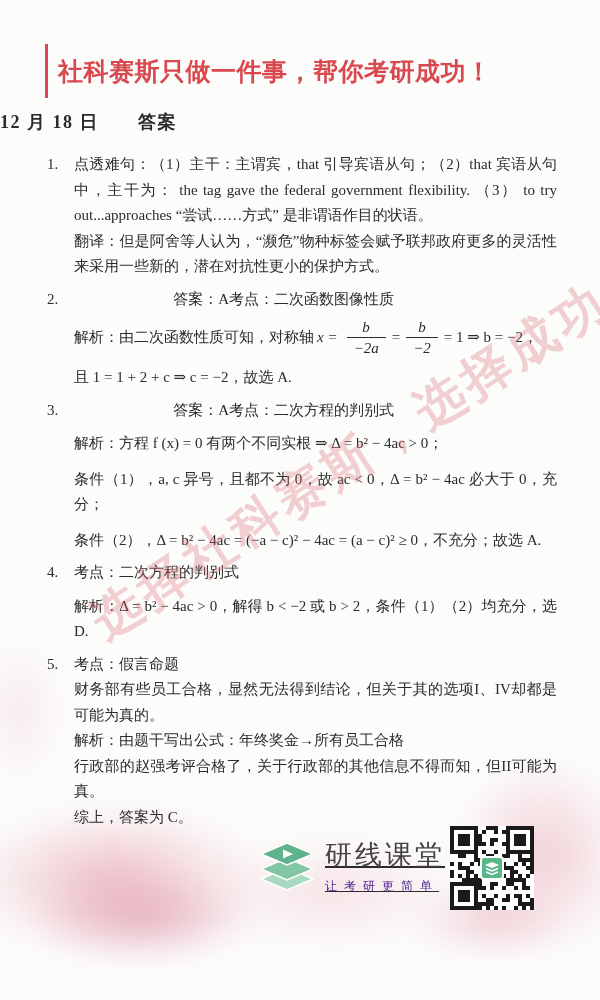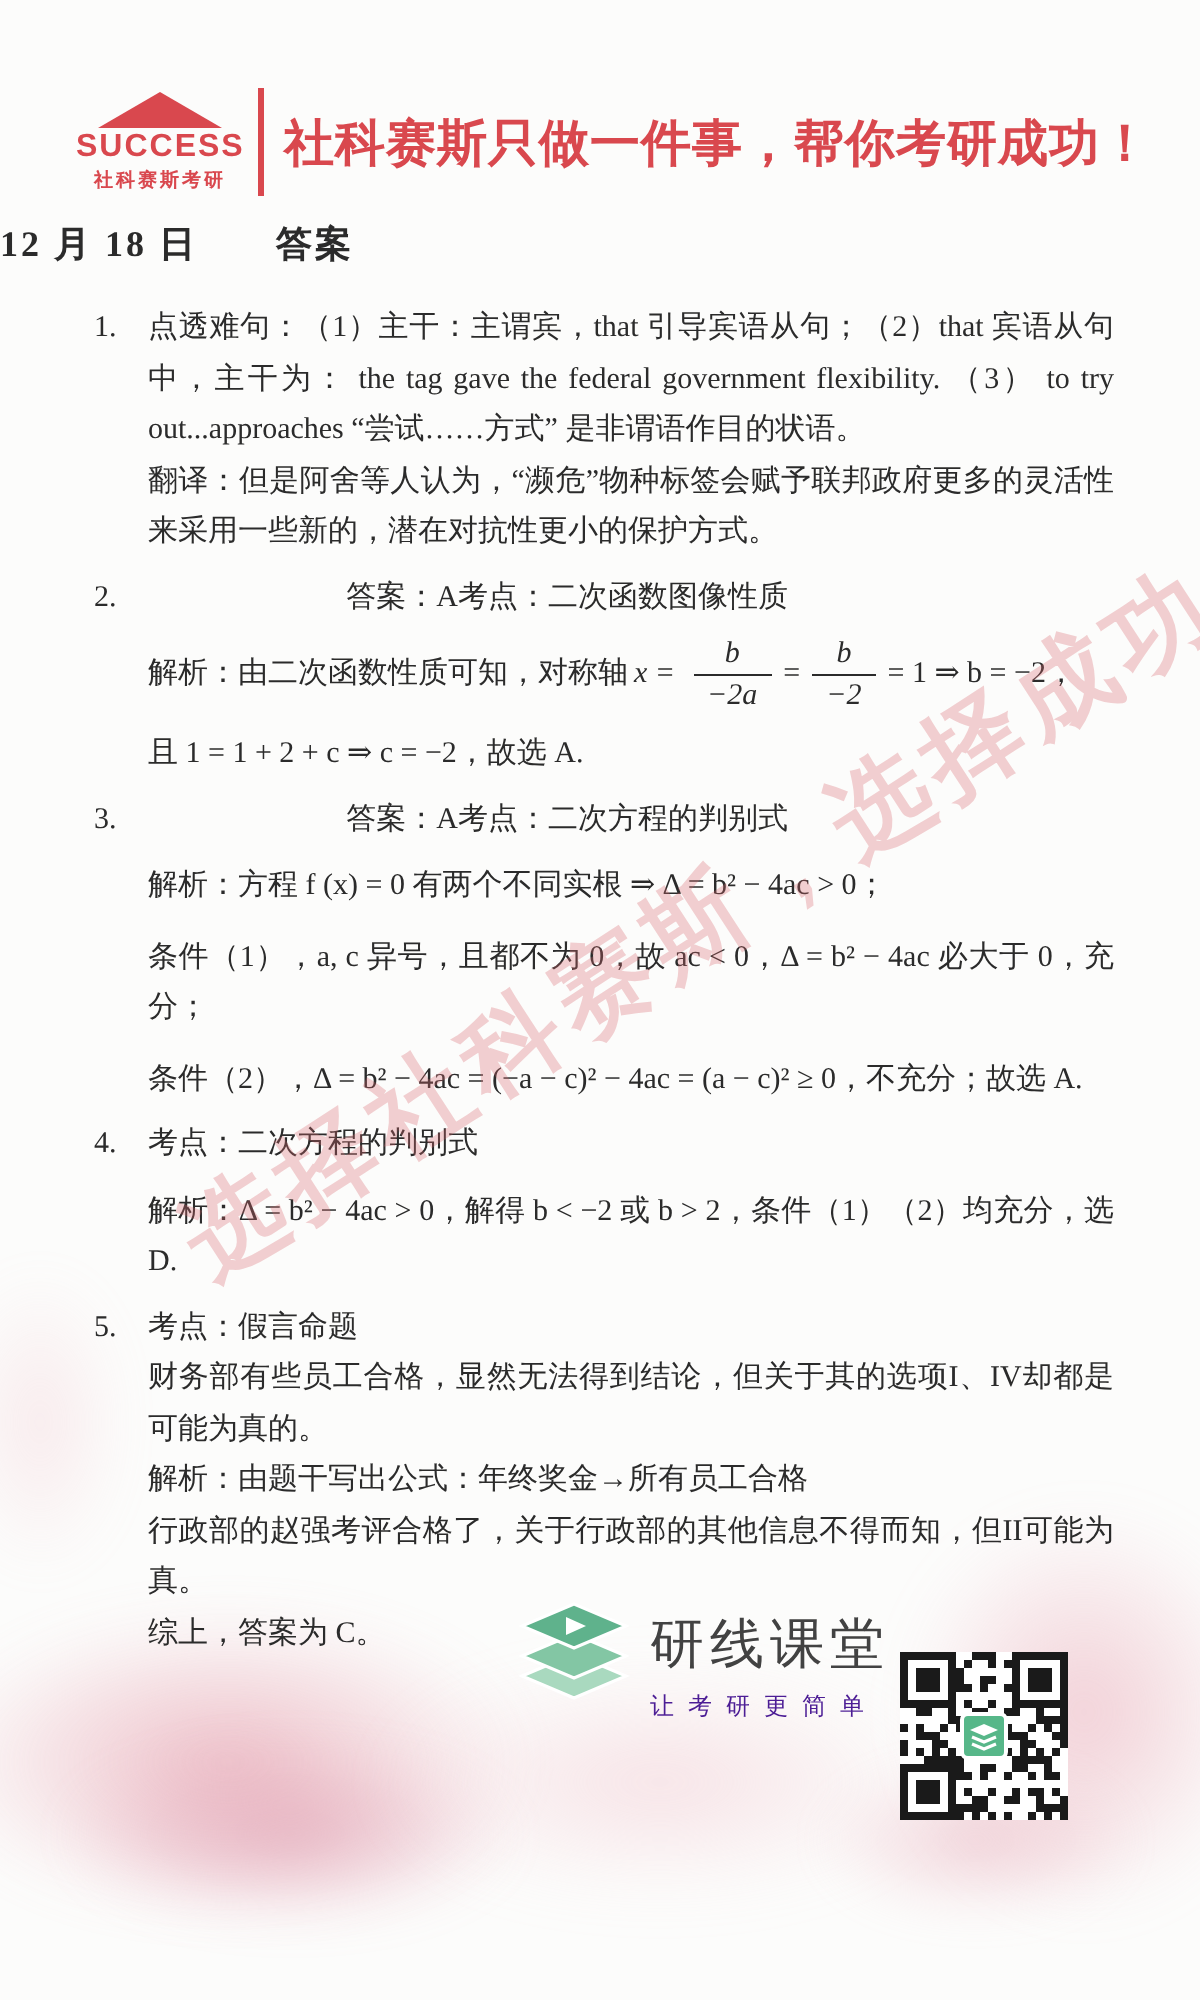"SUCCESS" div.logo { html: <div> <svg> <path></path> </svg> <div>SUCCESS</div> <div>社科赛斯考研</div> </div> -> none }
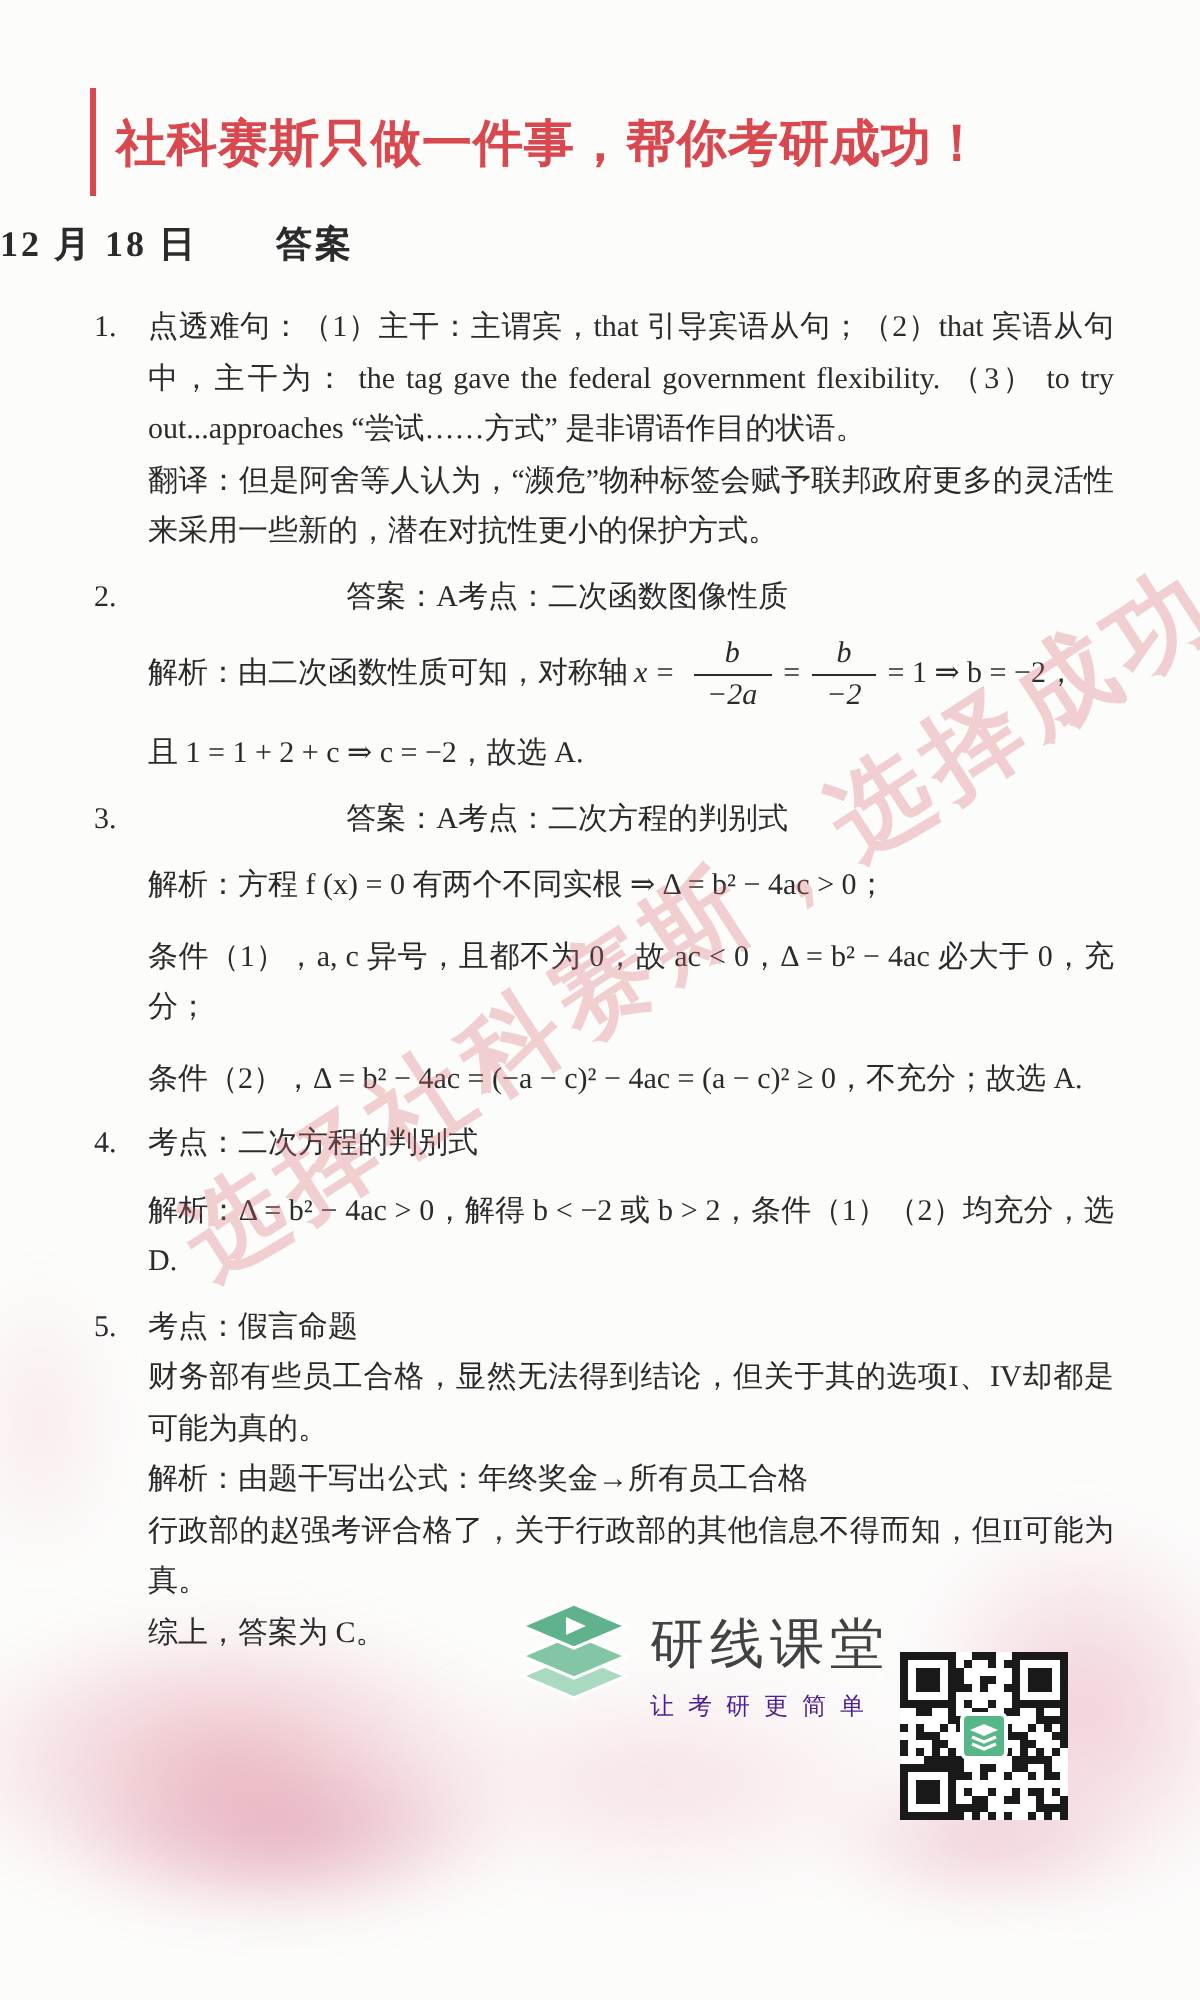"研线课堂" .footer-logo { align-items: flex-end -> flex-start; text-decoration: none -> underline; top: 800px -> 841px }
